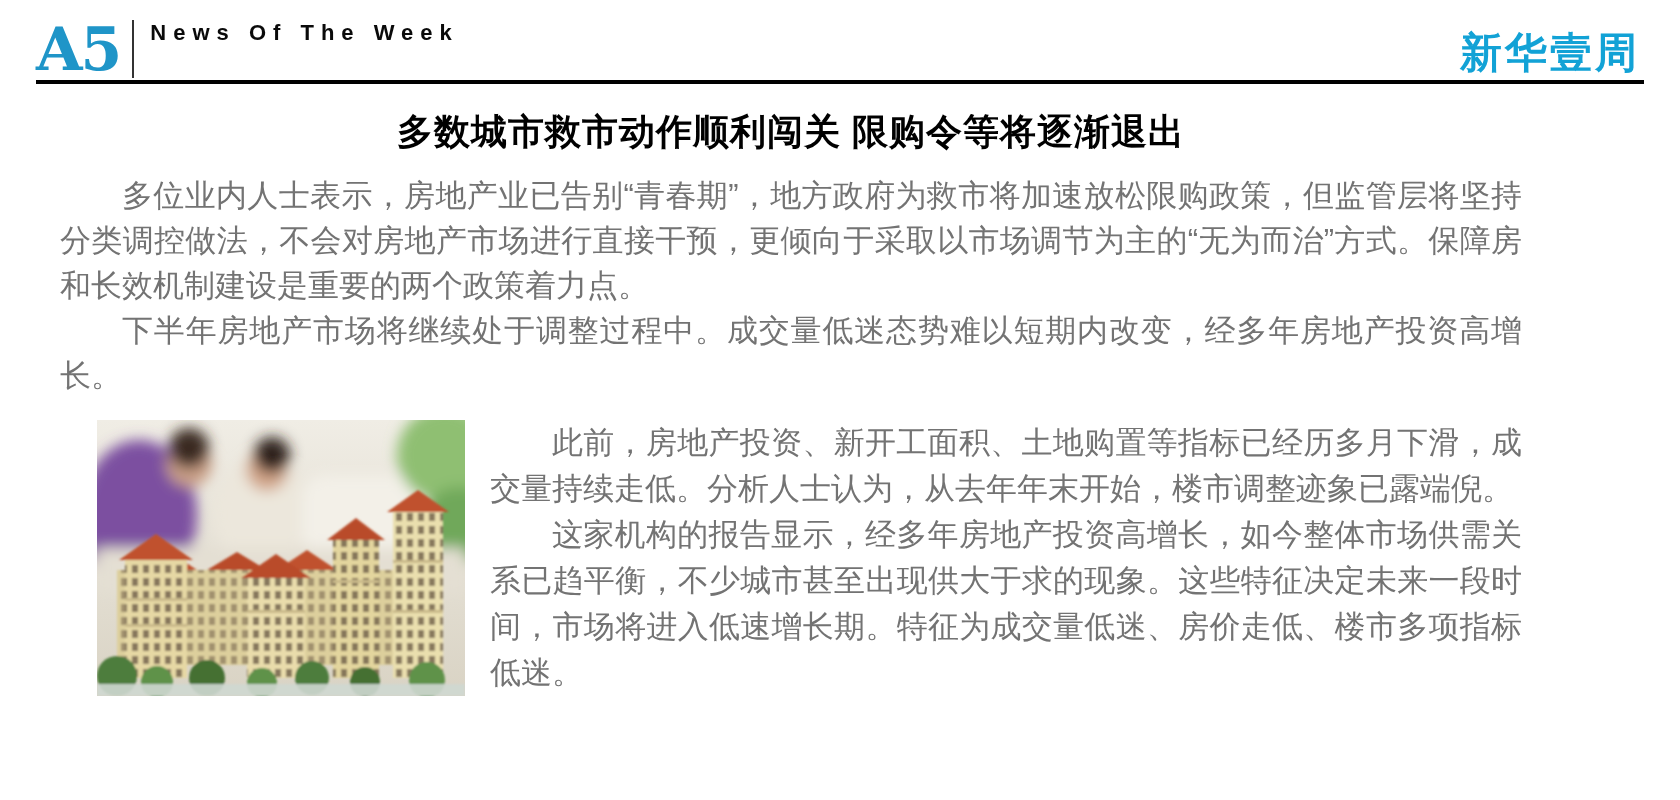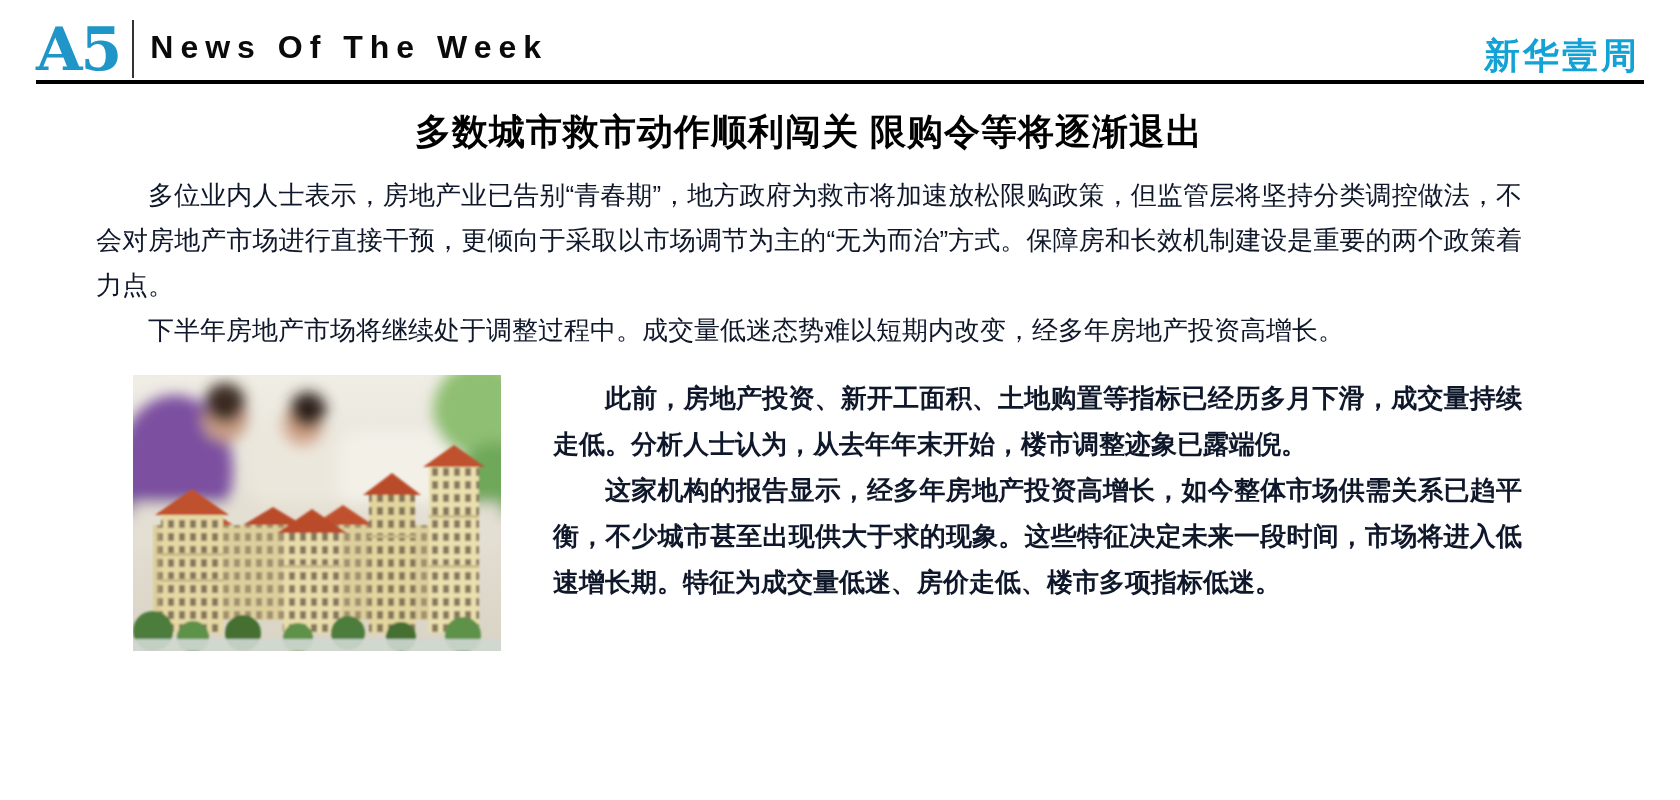"A5" .masthead-left { align-items: center -> flex-start }
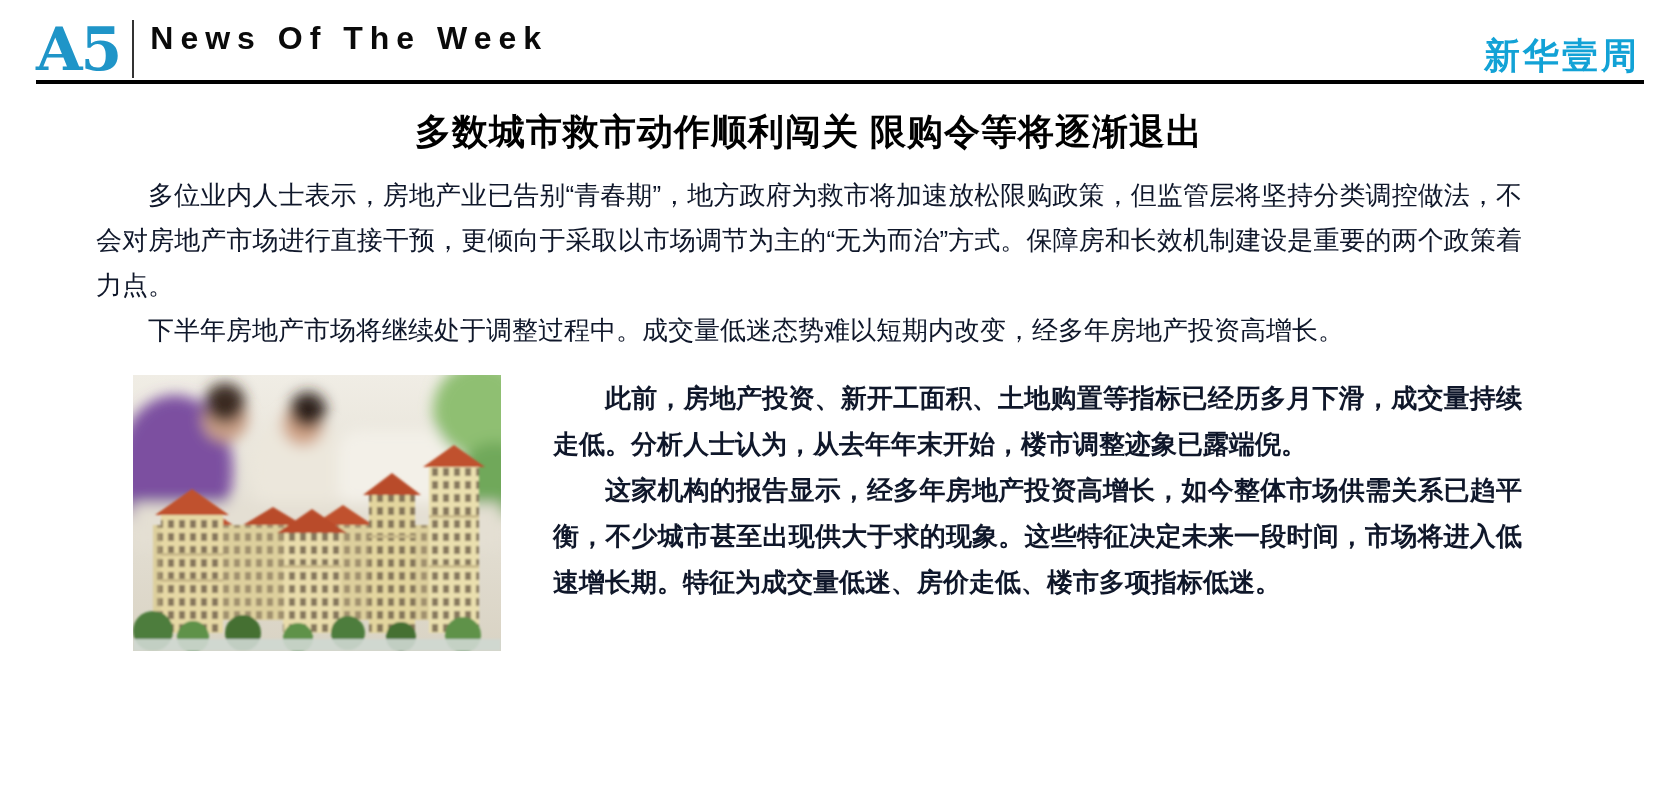"News Of The Week" .section-title { font-size: 32px -> 22px }
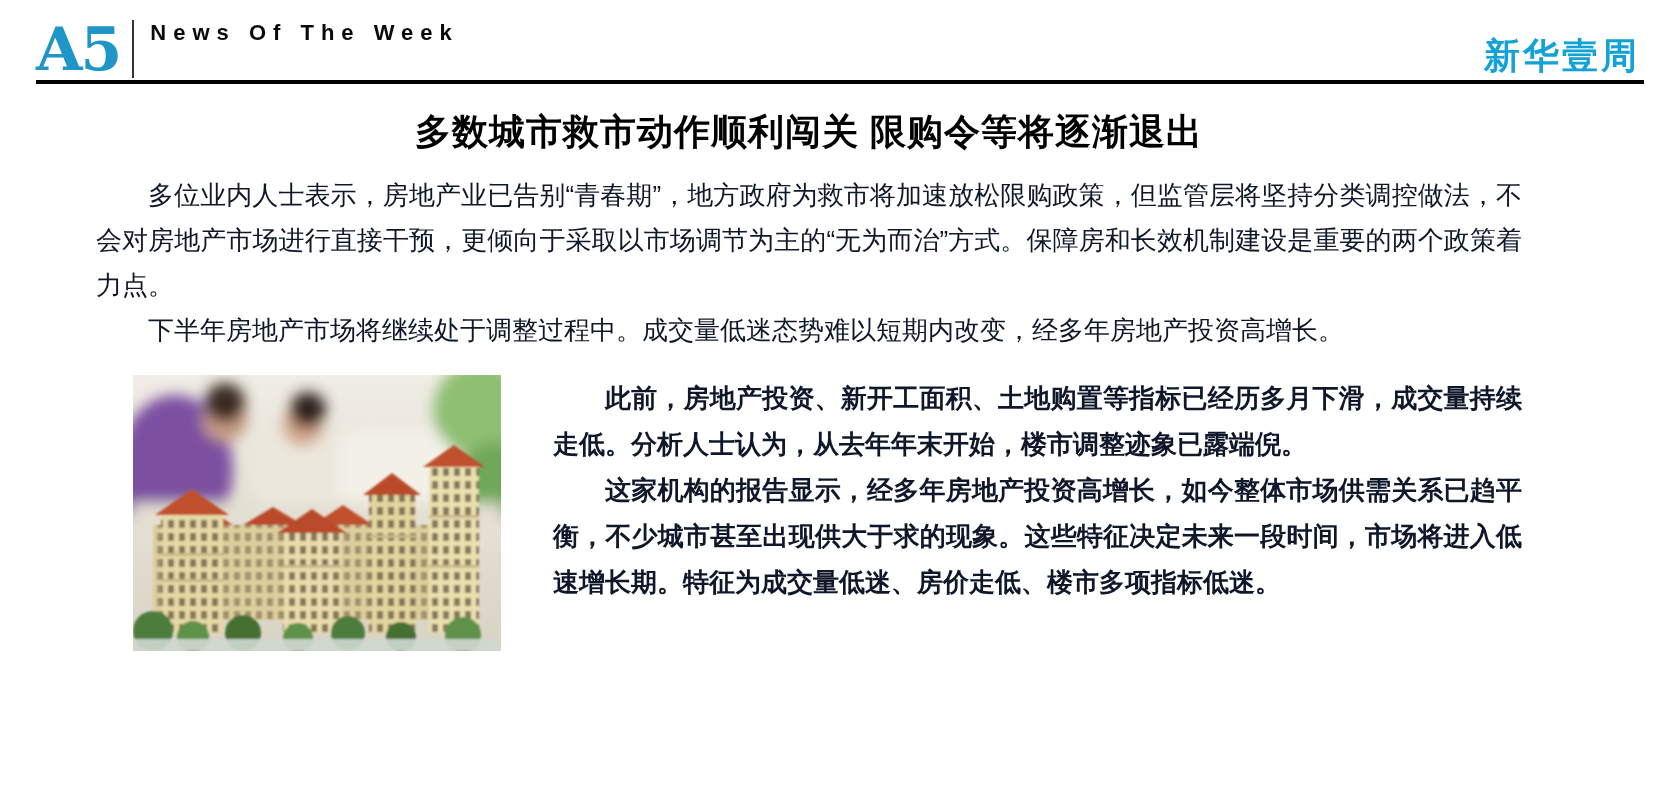"新华壹周" .brand { font-size: 36px -> 42px }
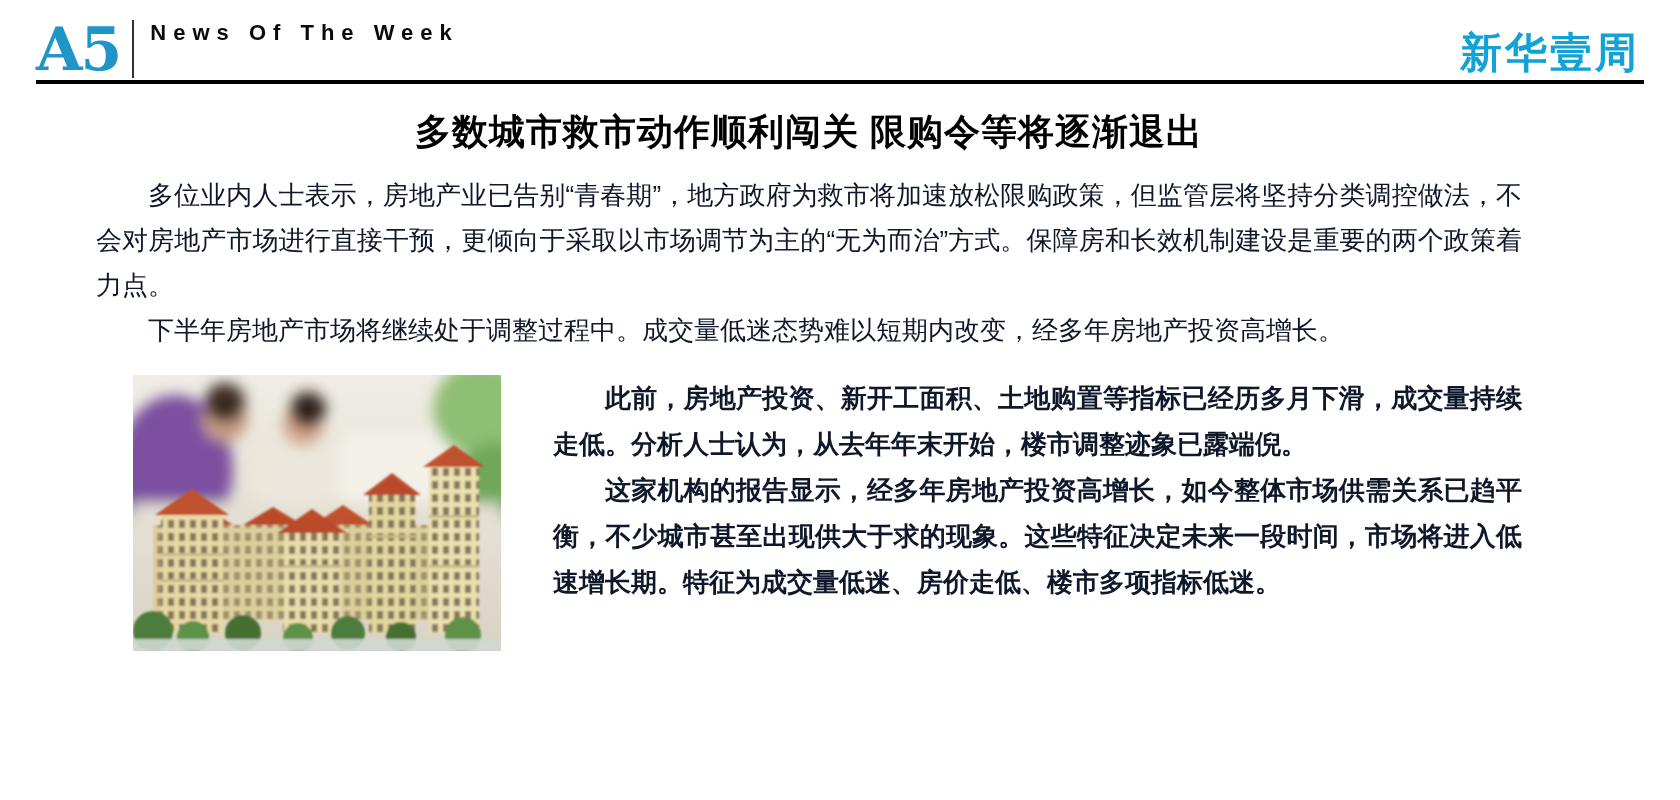"多数城市救市动作顺利闯关 限购令等将逐渐退出" .article { margin: 0 158px 0 96px -> 0 158px 0 60px }
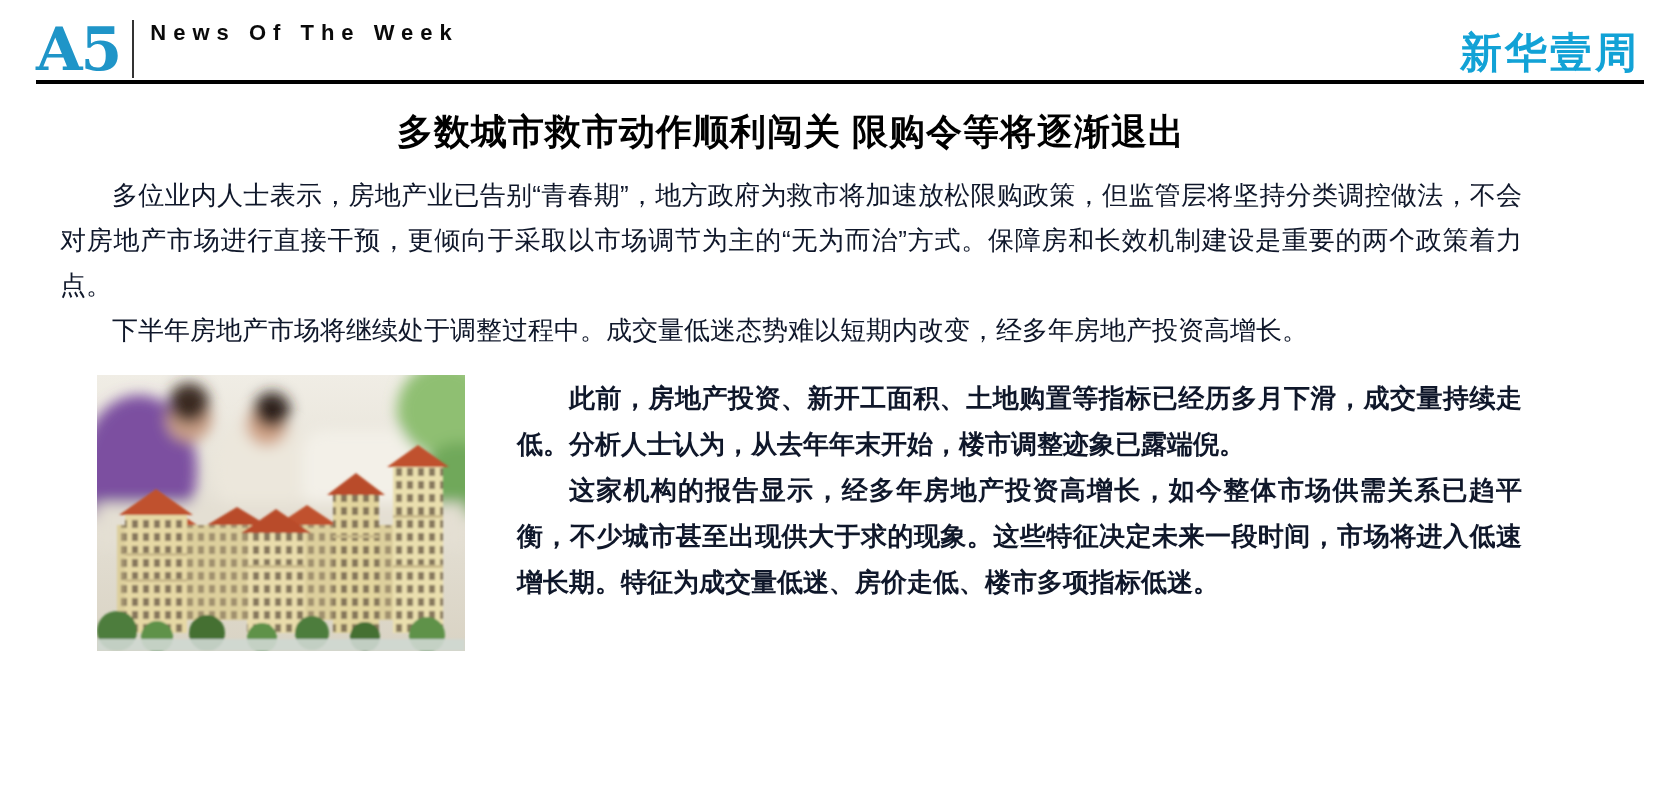"多位业内人士表示，房地产业已告别“青春期”，地方政府为救市将加速放松限购政策，但" .para { color: #0f172a -> #737373; font-size: 26px -> 31px }
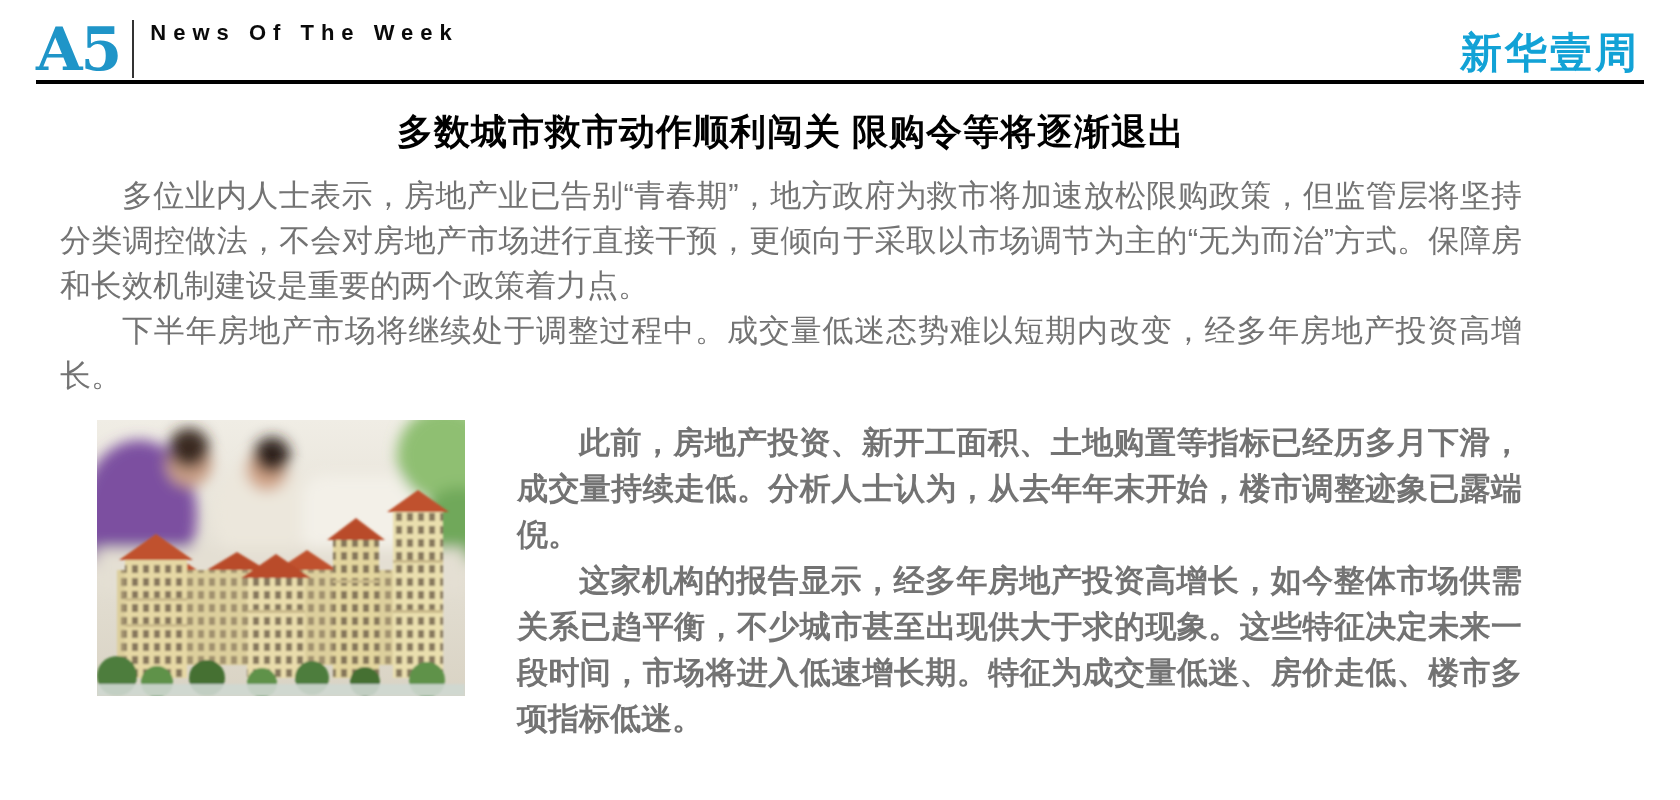"此前，房地产投资、新开工面积、土地购置等指标已经历多月下滑，成交量持续走低。分析" .lower { font-weight: bold -> none; gap: 52px -> 25px }
